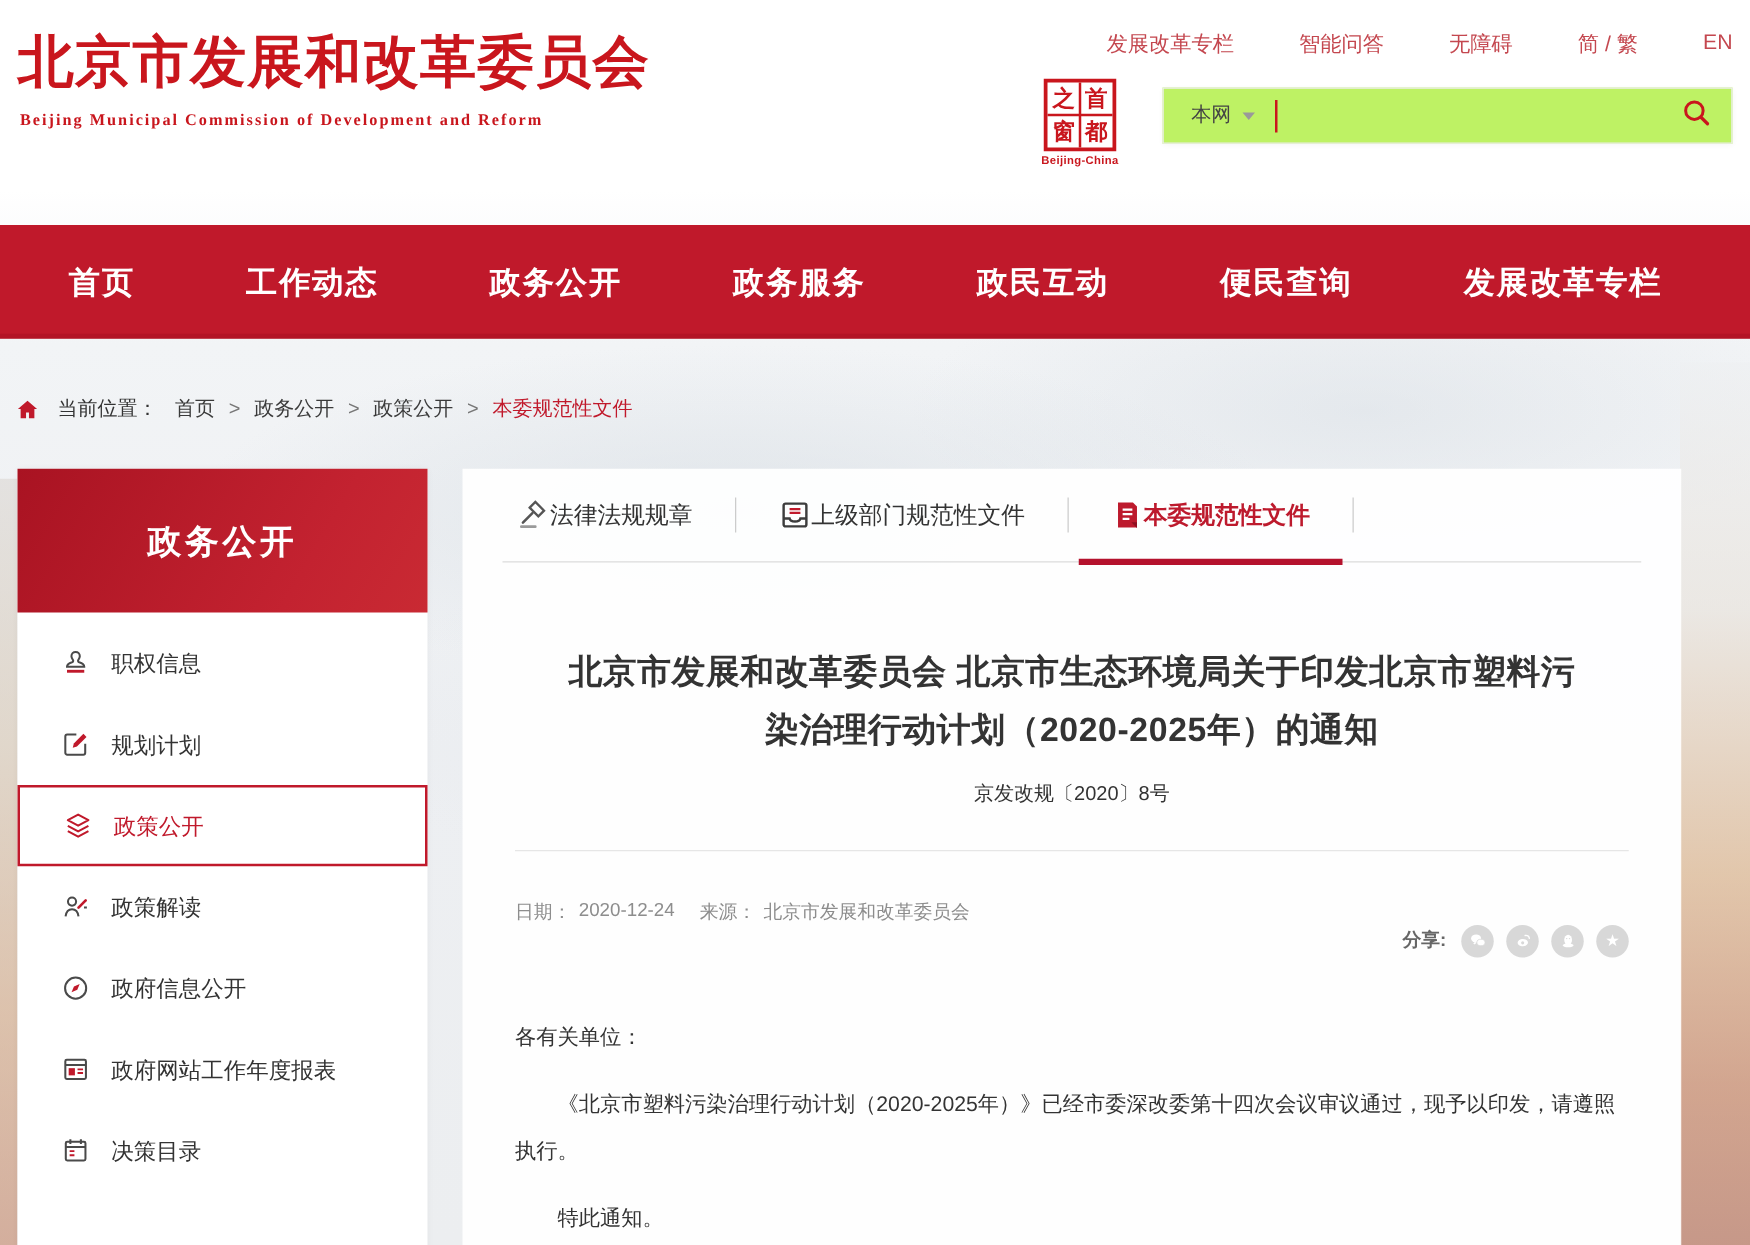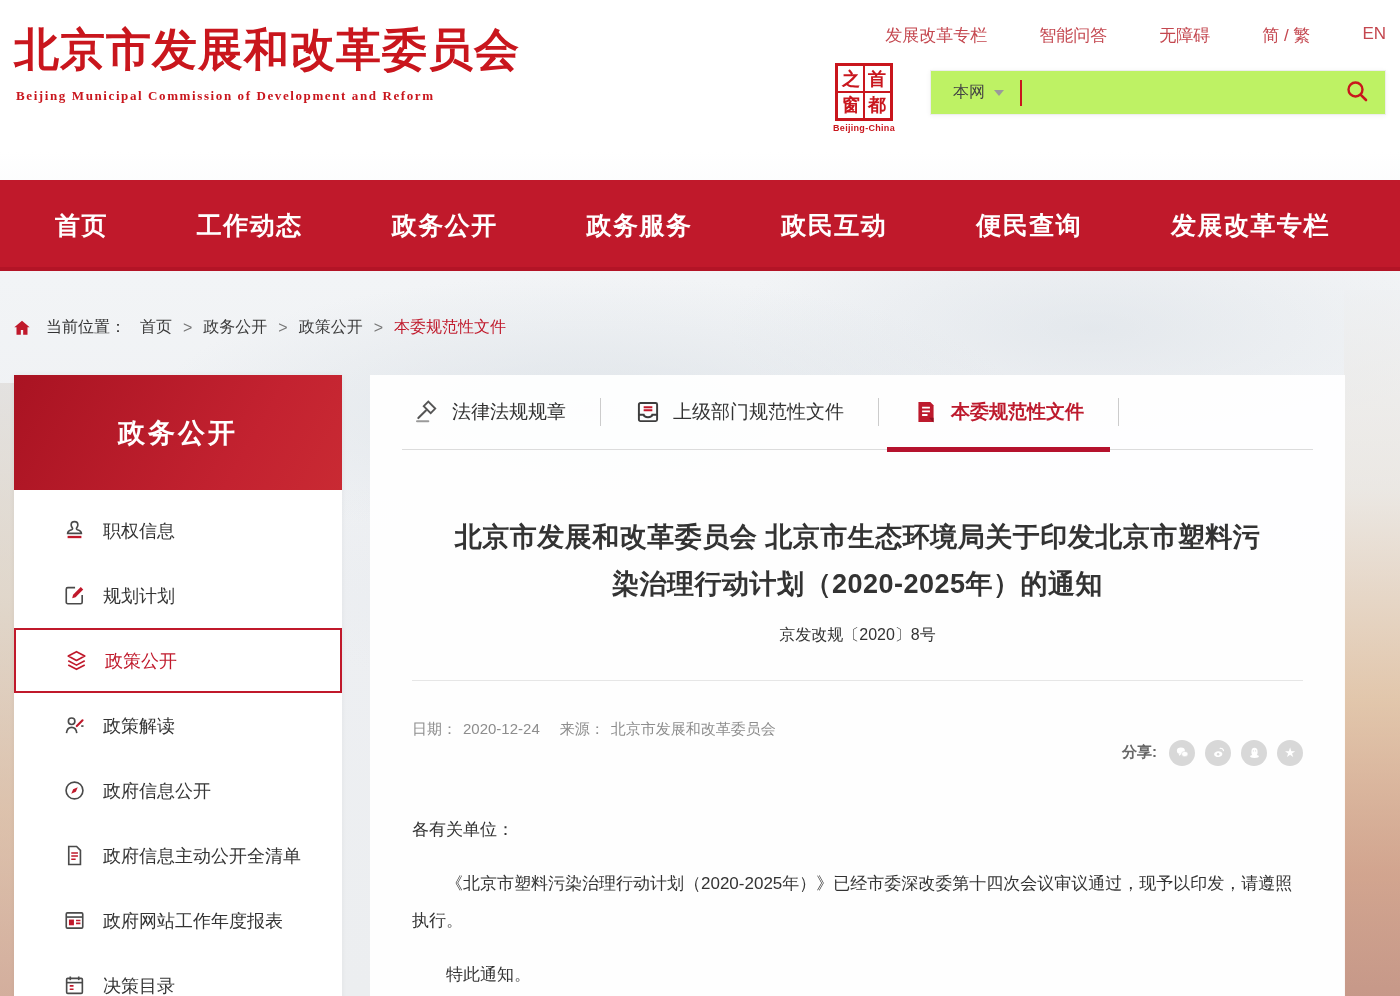"法律法规规章" .tab { gap: 12px -> none }
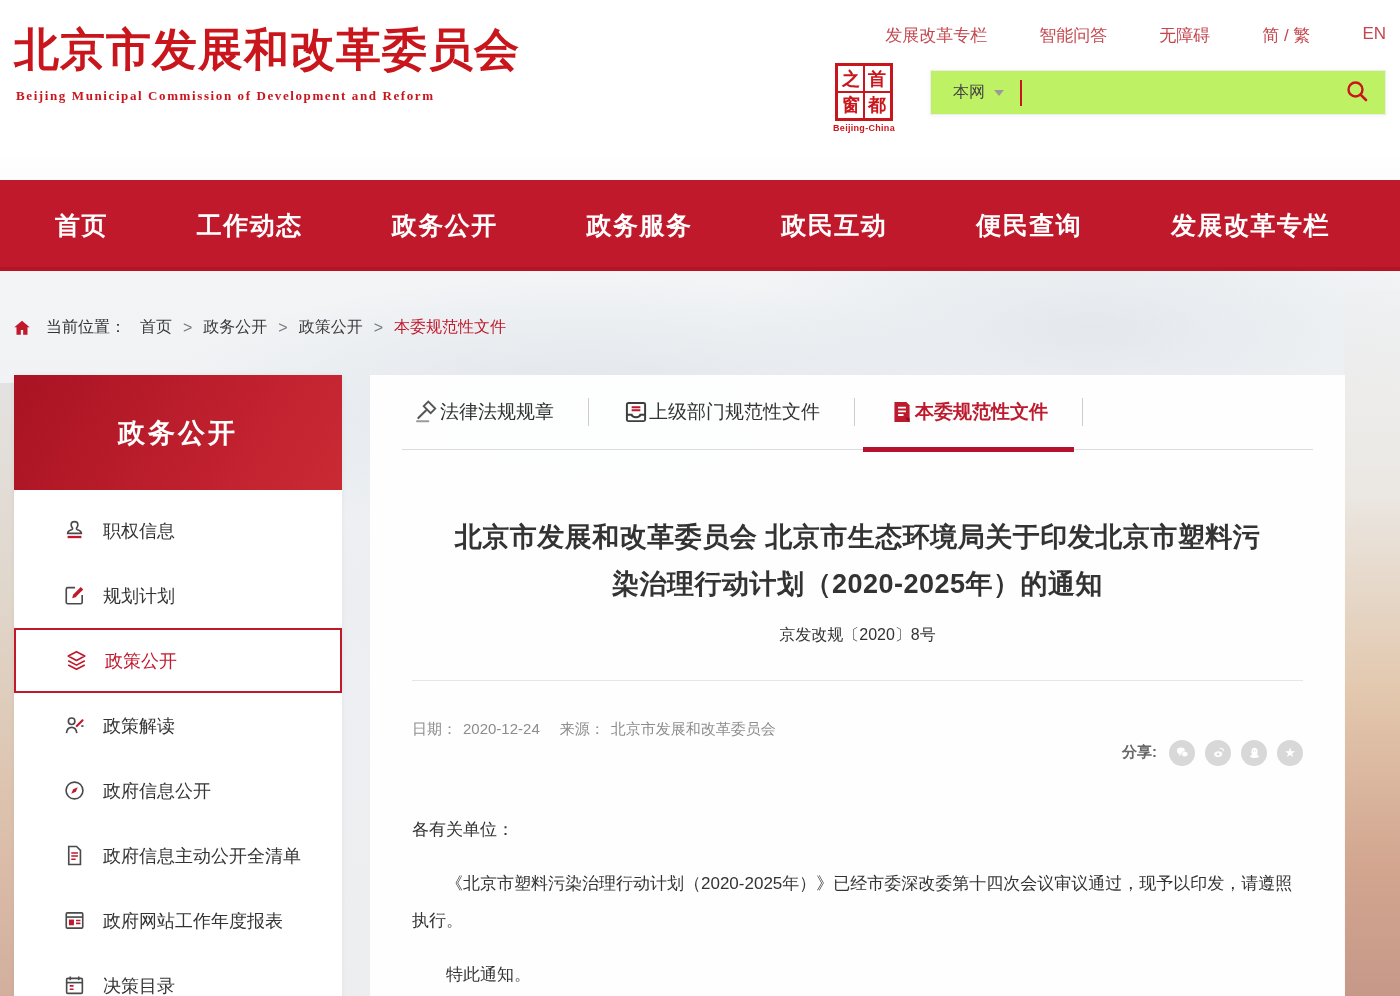"职权信息" .side-item { padding-left: 48px -> 34px }
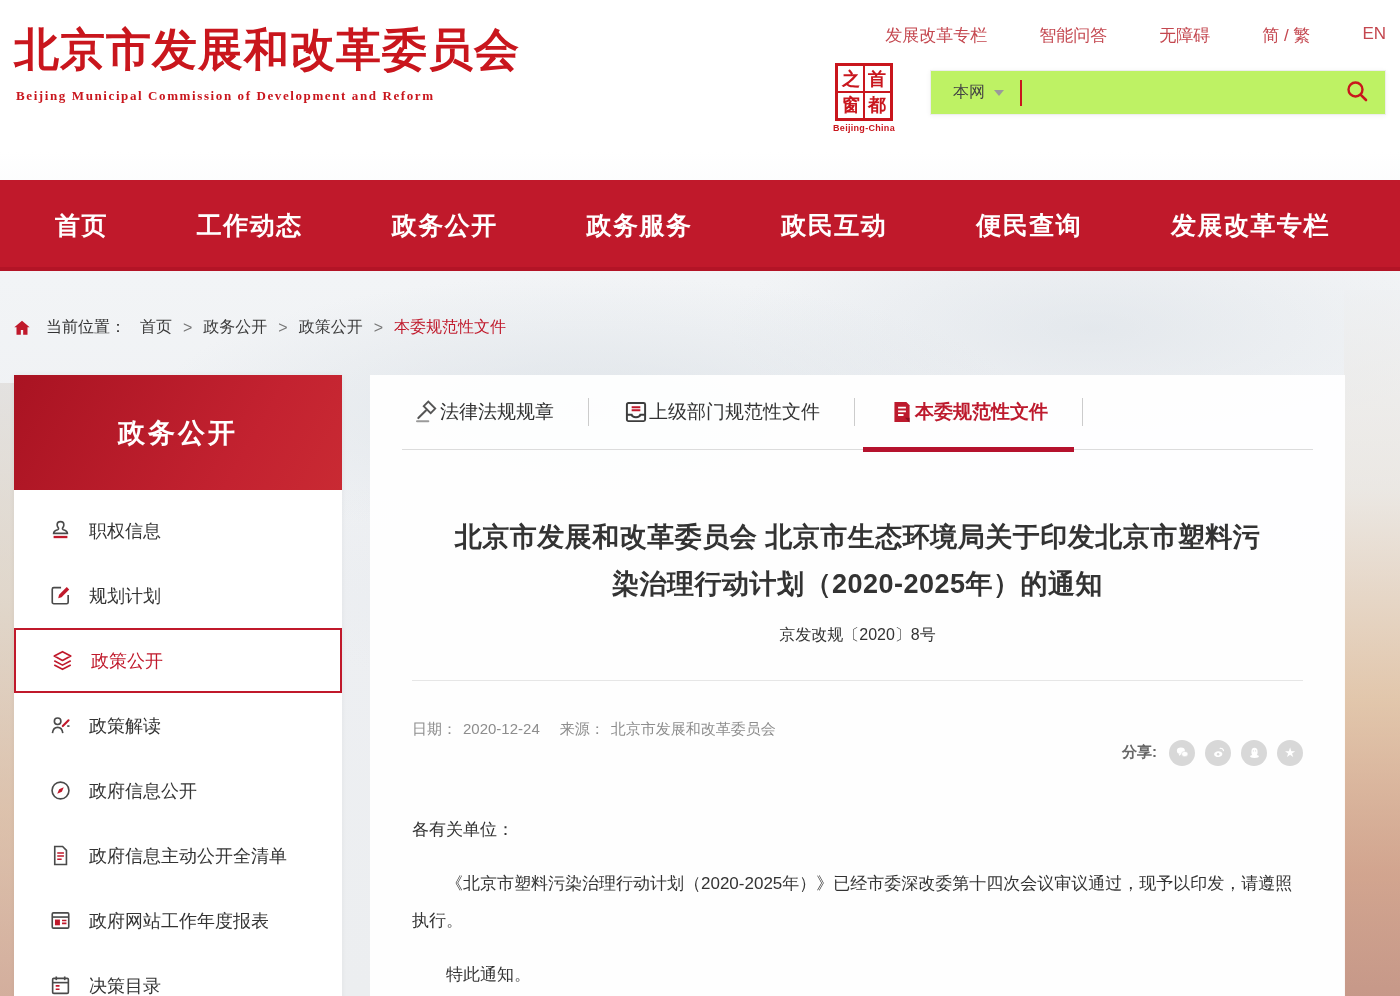"政府信息主动公开全清单" div.side-item { html: <div> <span> <svg> <path></path> <path></path> </svg> </span> <span>政府信息主动公开全清单</span> </div> -> none }
